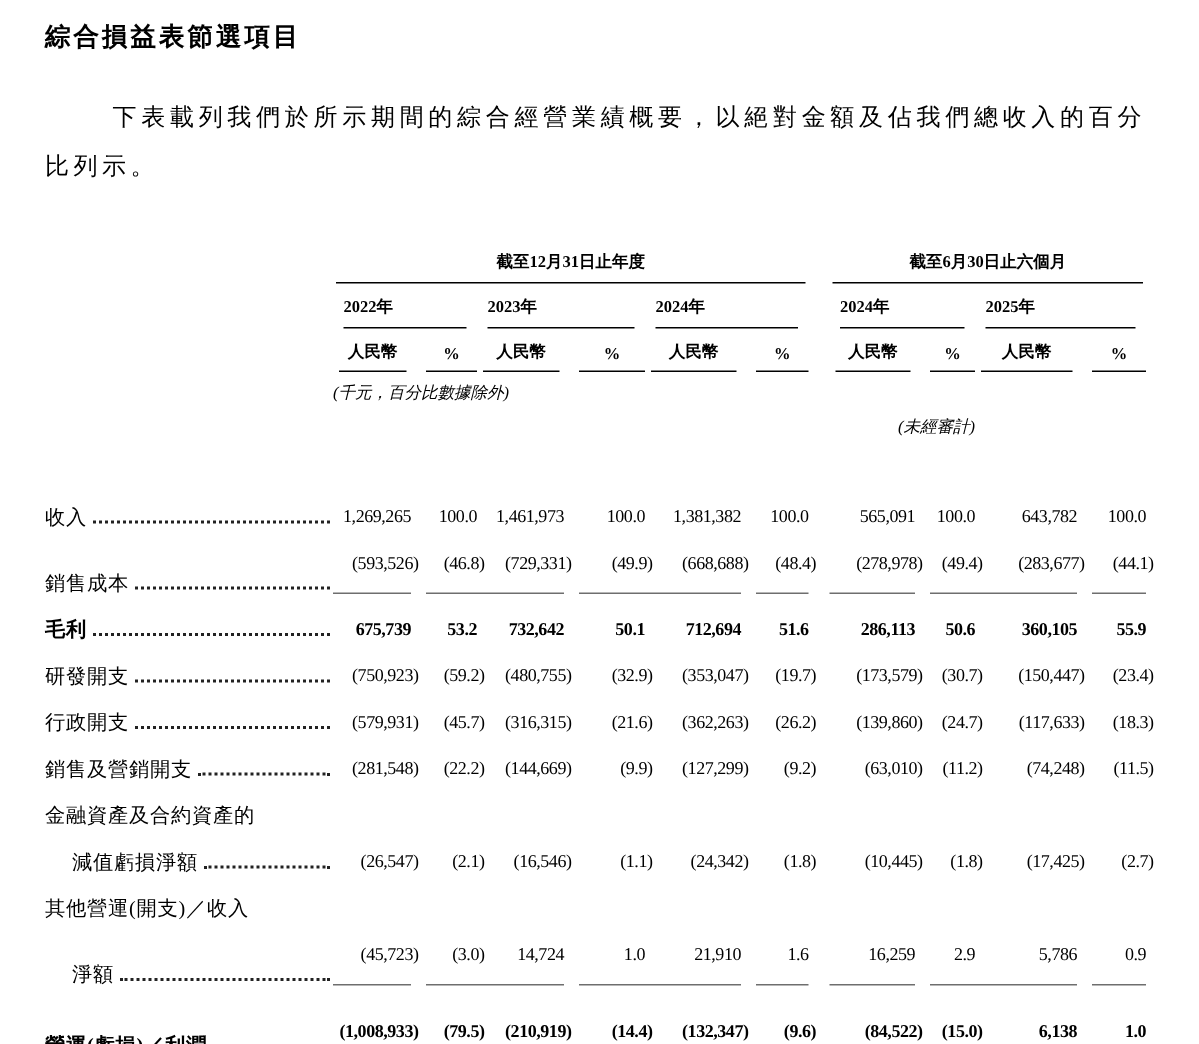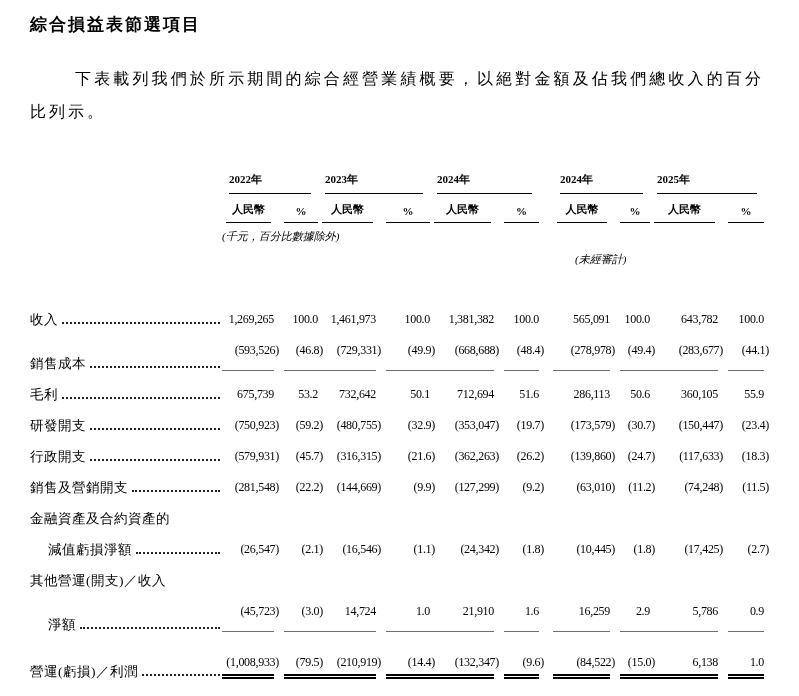"截至12月31日止年度" tr { html: none -> <tr> <td></td> <th> <div>截至12月31日止年度</div> </th> <td></td> <th> <div>截至6月30日止六個月</div> </th> </tr> }
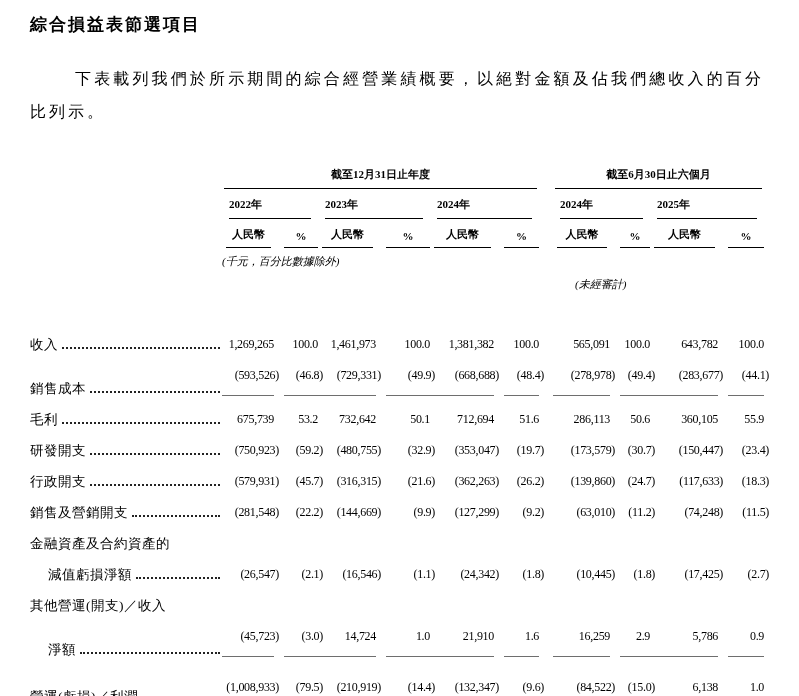"(未經審計)" .noteC { text-align: left -> right }
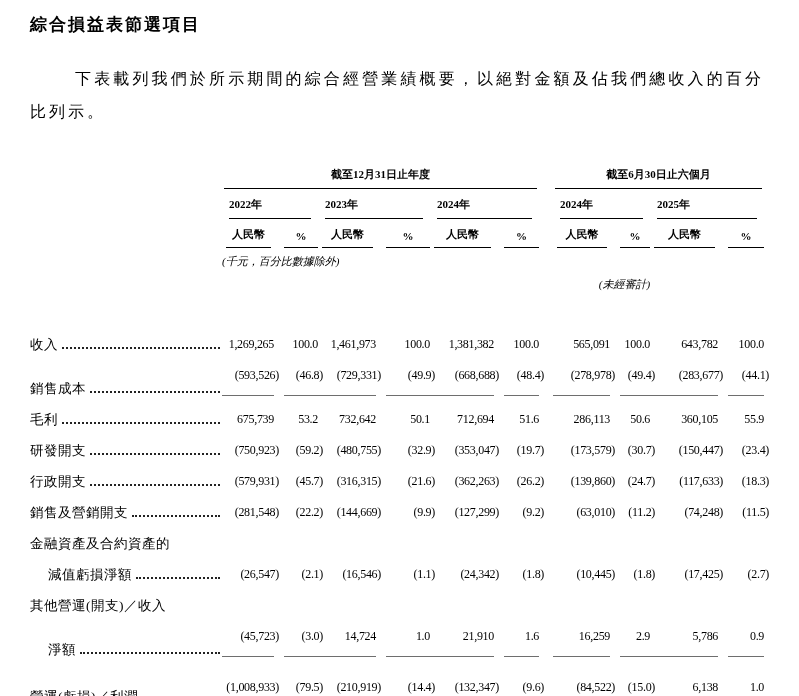"毛利" .bold { font-weight: normal -> bold }
